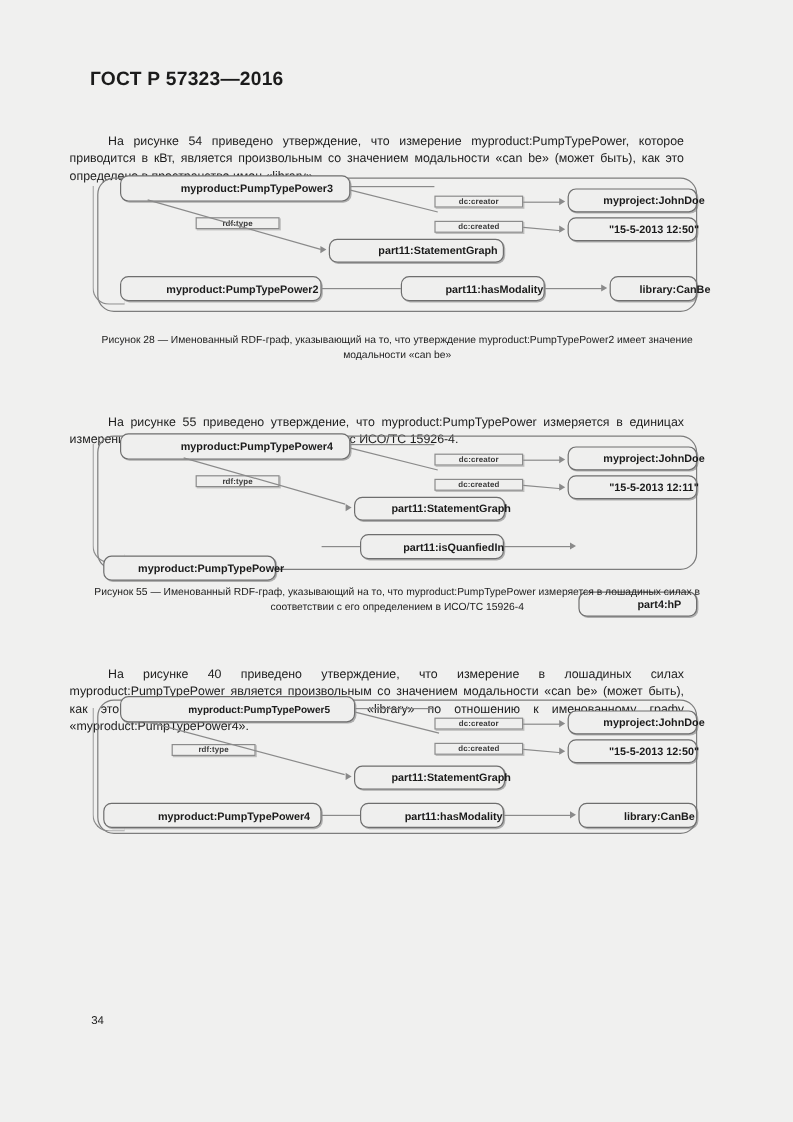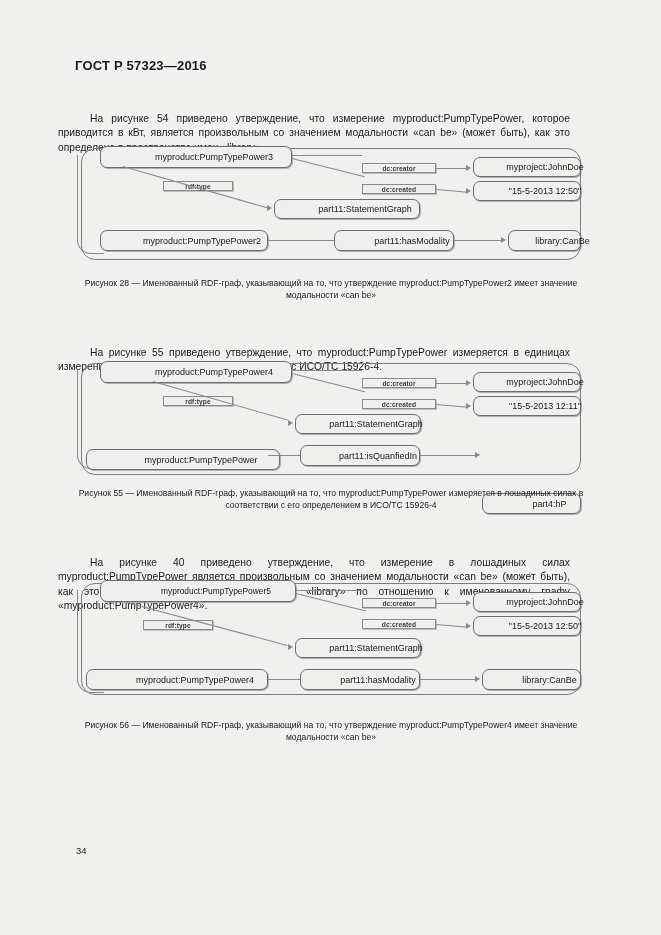"ГОСТ Р 57323—2016" .std-header { font-size: 13px -> 16px }
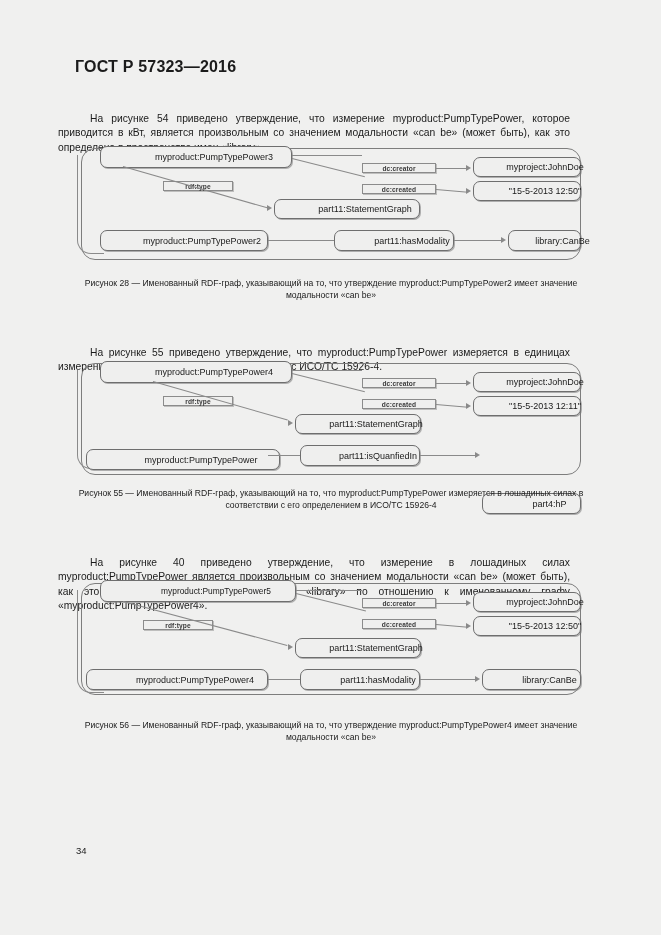"myproduct:PumpTypePower3" .node { font-weight: normal -> bold }
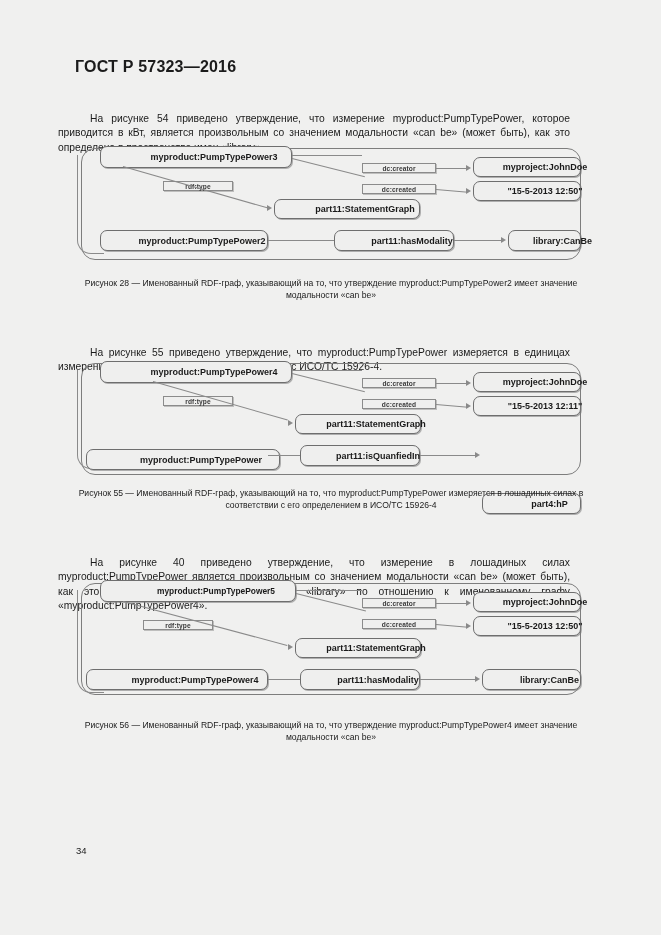"myproduct:PumpTypePower" div.node { top: 91px -> 105px; width: 194px -> 144px }
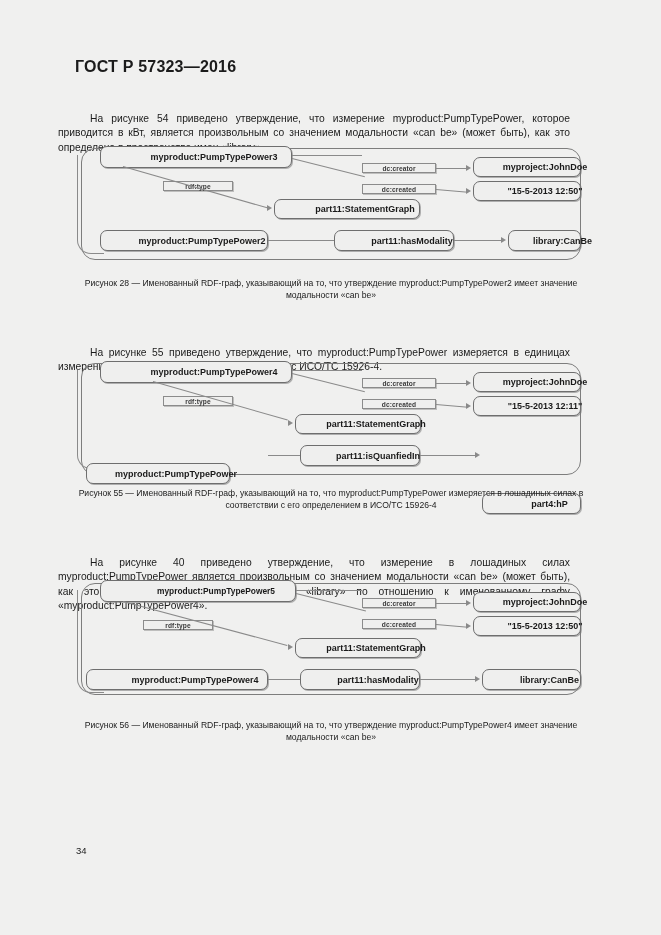"Рисунок 56 — Именованный RDF-граф," div.caption { html: <div>Рисунок 56 — Именованный RDF-граф, указывающий на то, что утверждение myproduct:PumpTypePower4 имеет значение модальности «can be»</div> -> none }
